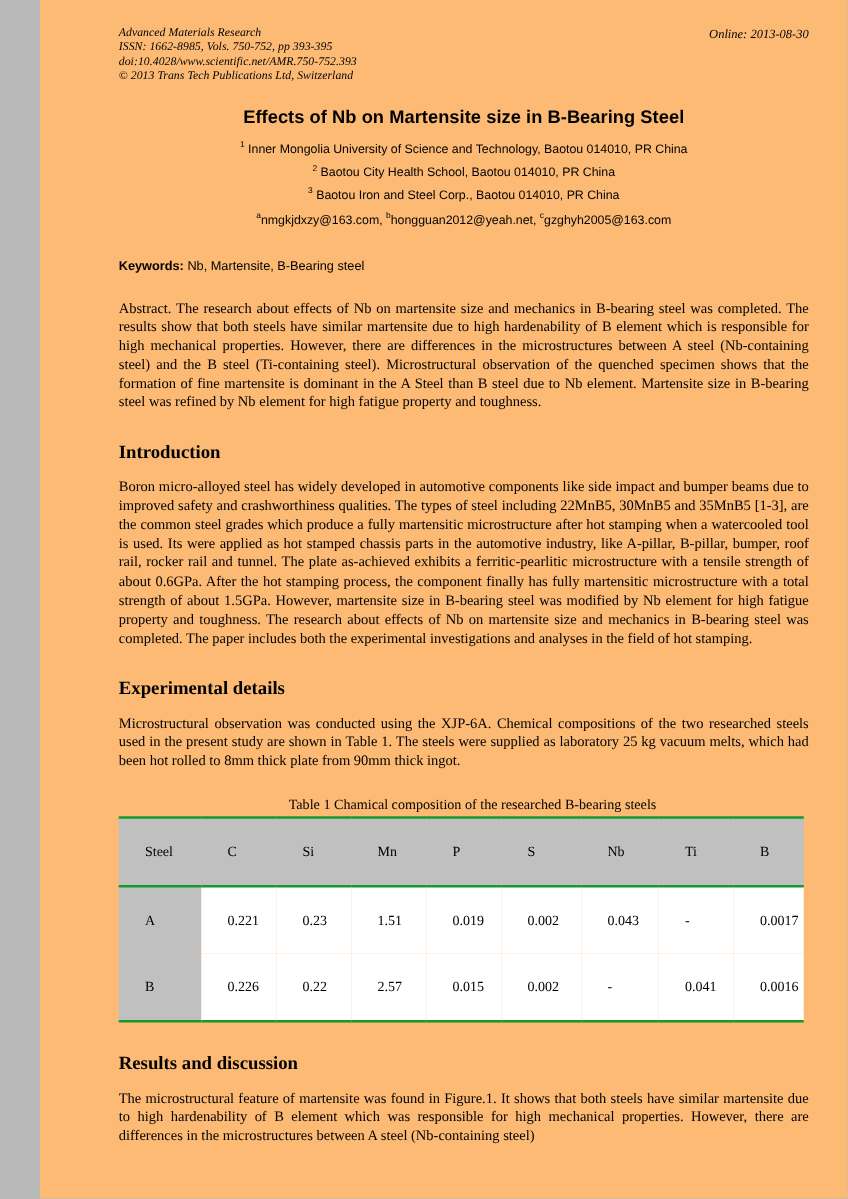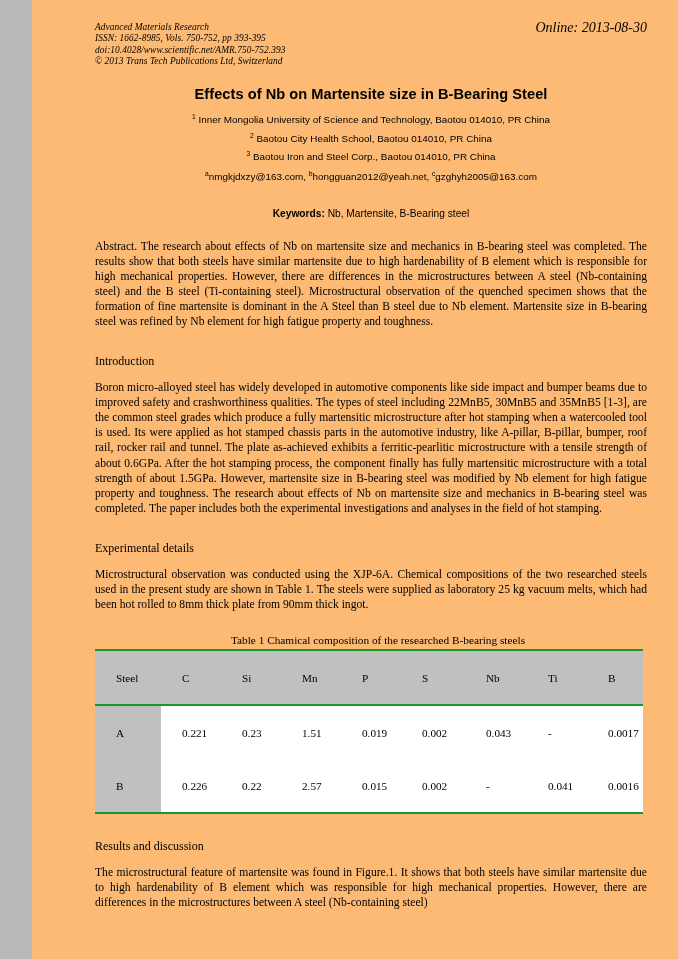"Online: 2013-08-30" .jhead-right { font-size: 14px -> 10px }
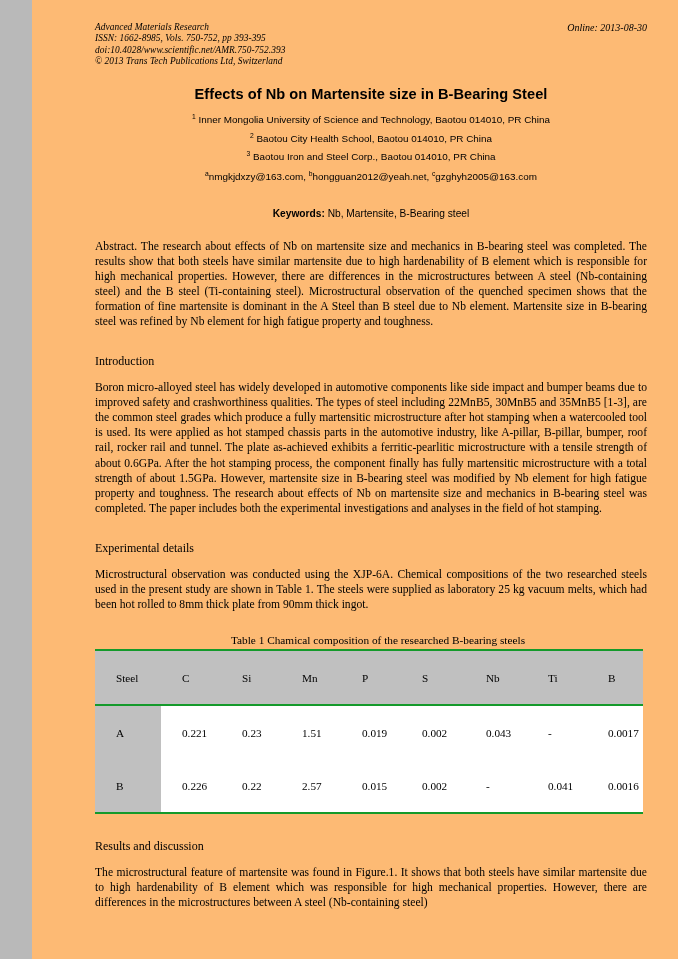"Keywords: Nb, Martensite, B-Bearing" .keywords { text-align: center -> none }
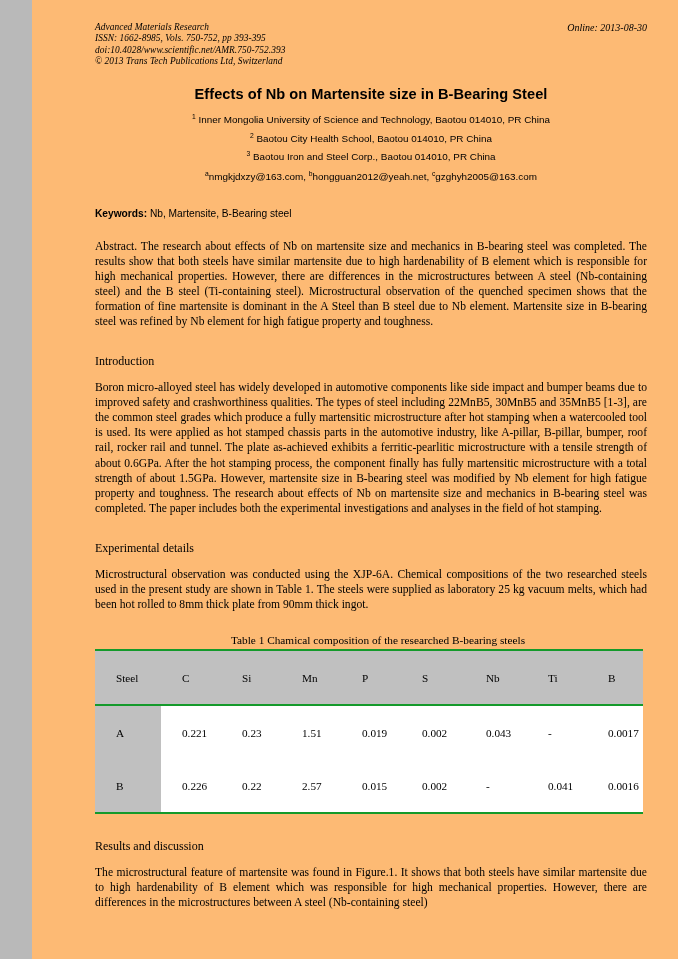"Introduction" .h2 { font-size: 12px -> 15px; font-weight: normal -> bold }
